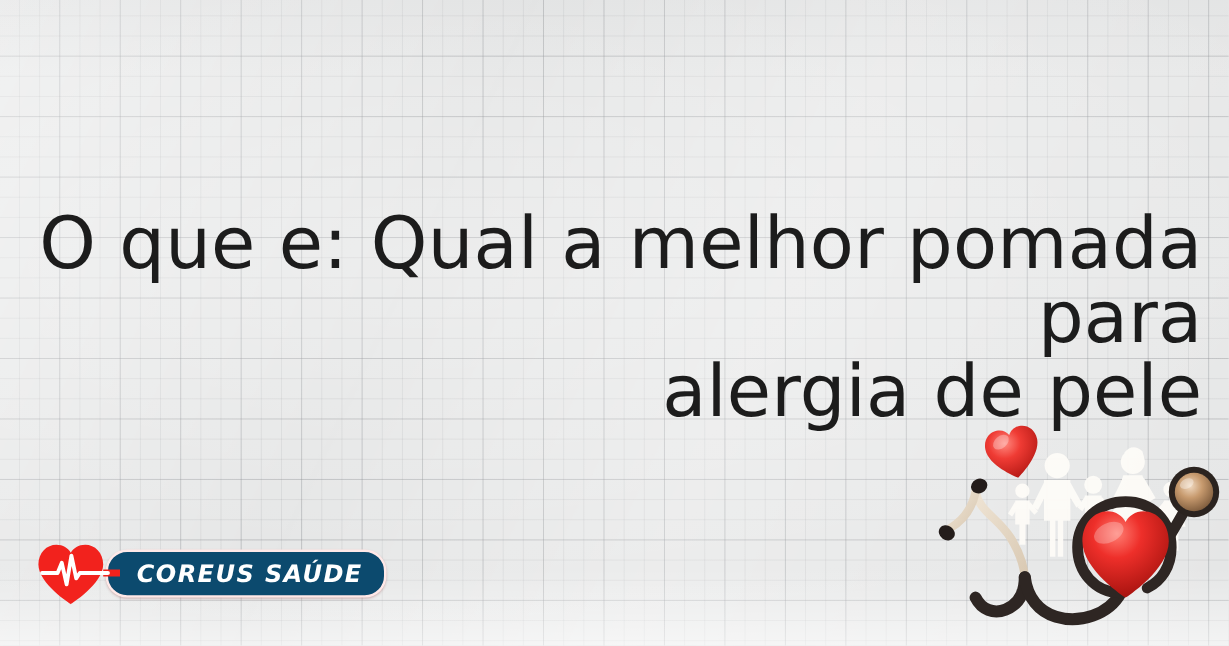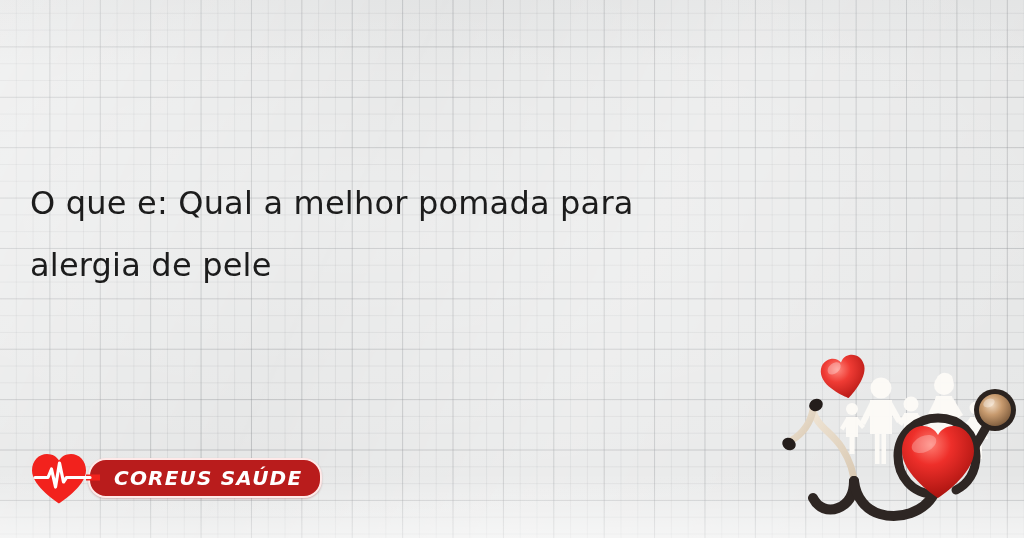"O que e: Qual a" .headline { font-size: 32px -> 60px; text-align: left -> right }
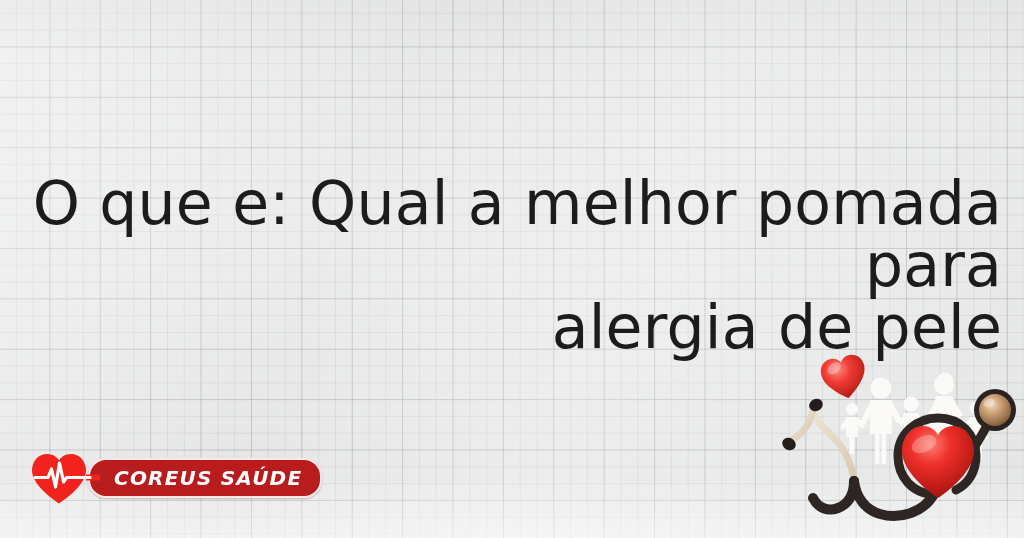"COREUS SAÚDE" .brand-badge { background: #b91c1c -> #0c4a6e }
